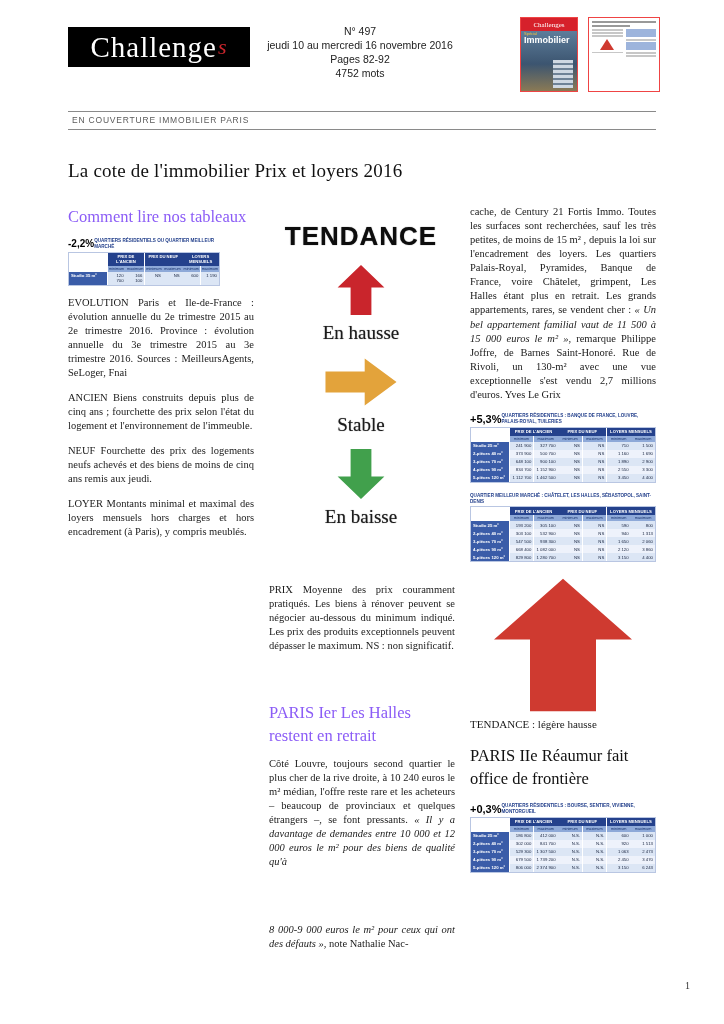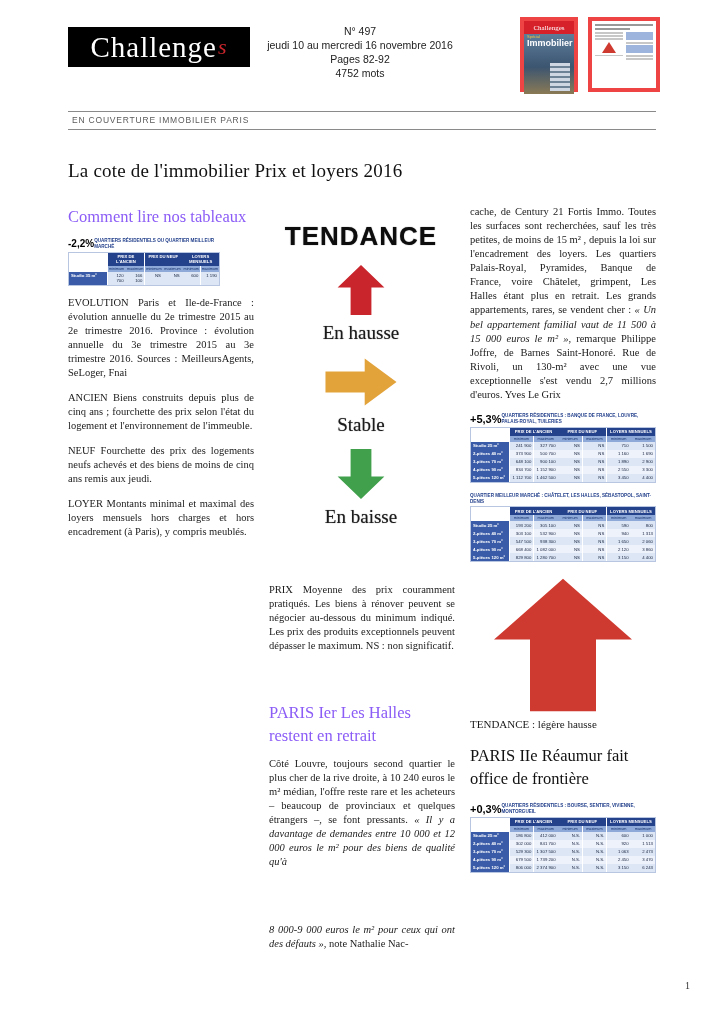"Challenges" .thumb { border: 4px solid #ef4444 -> 1px solid #ef4444 }
